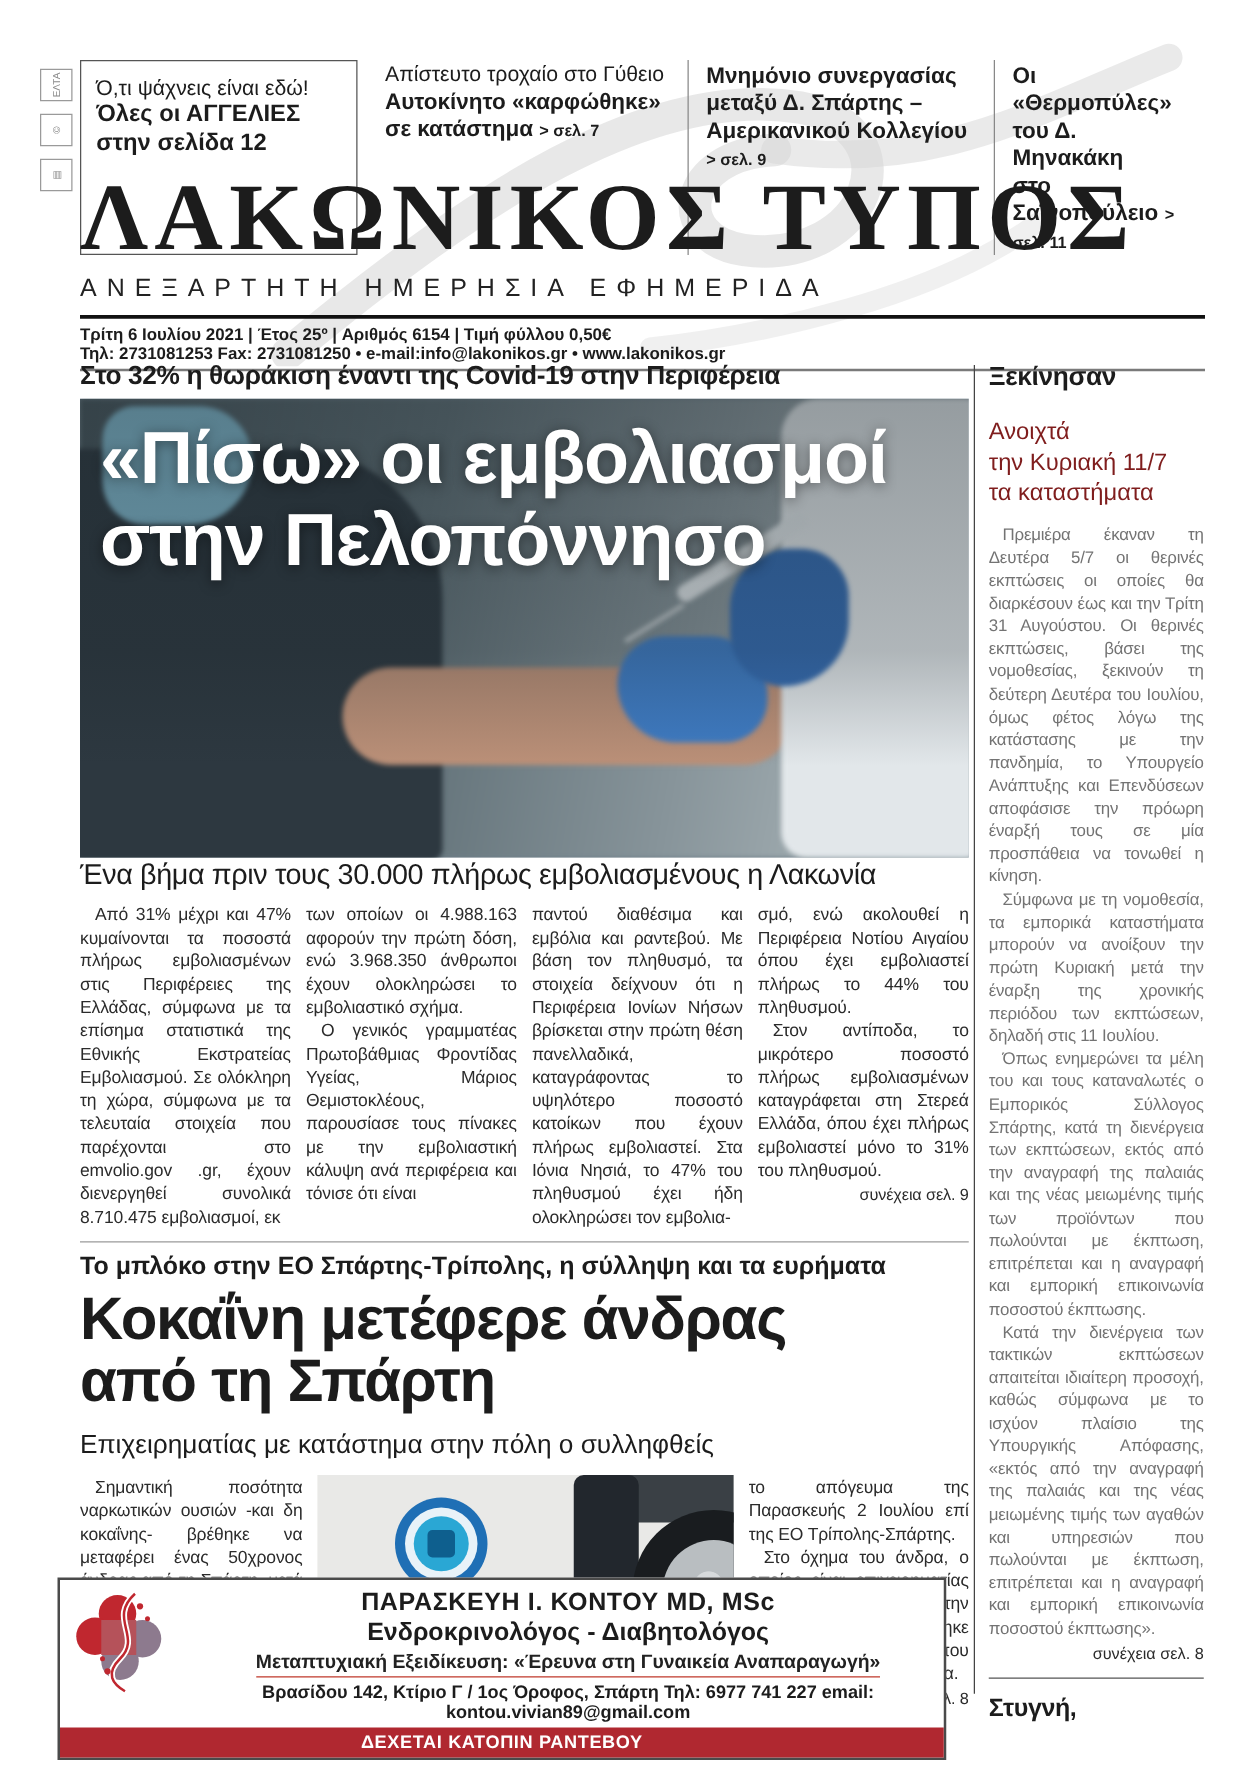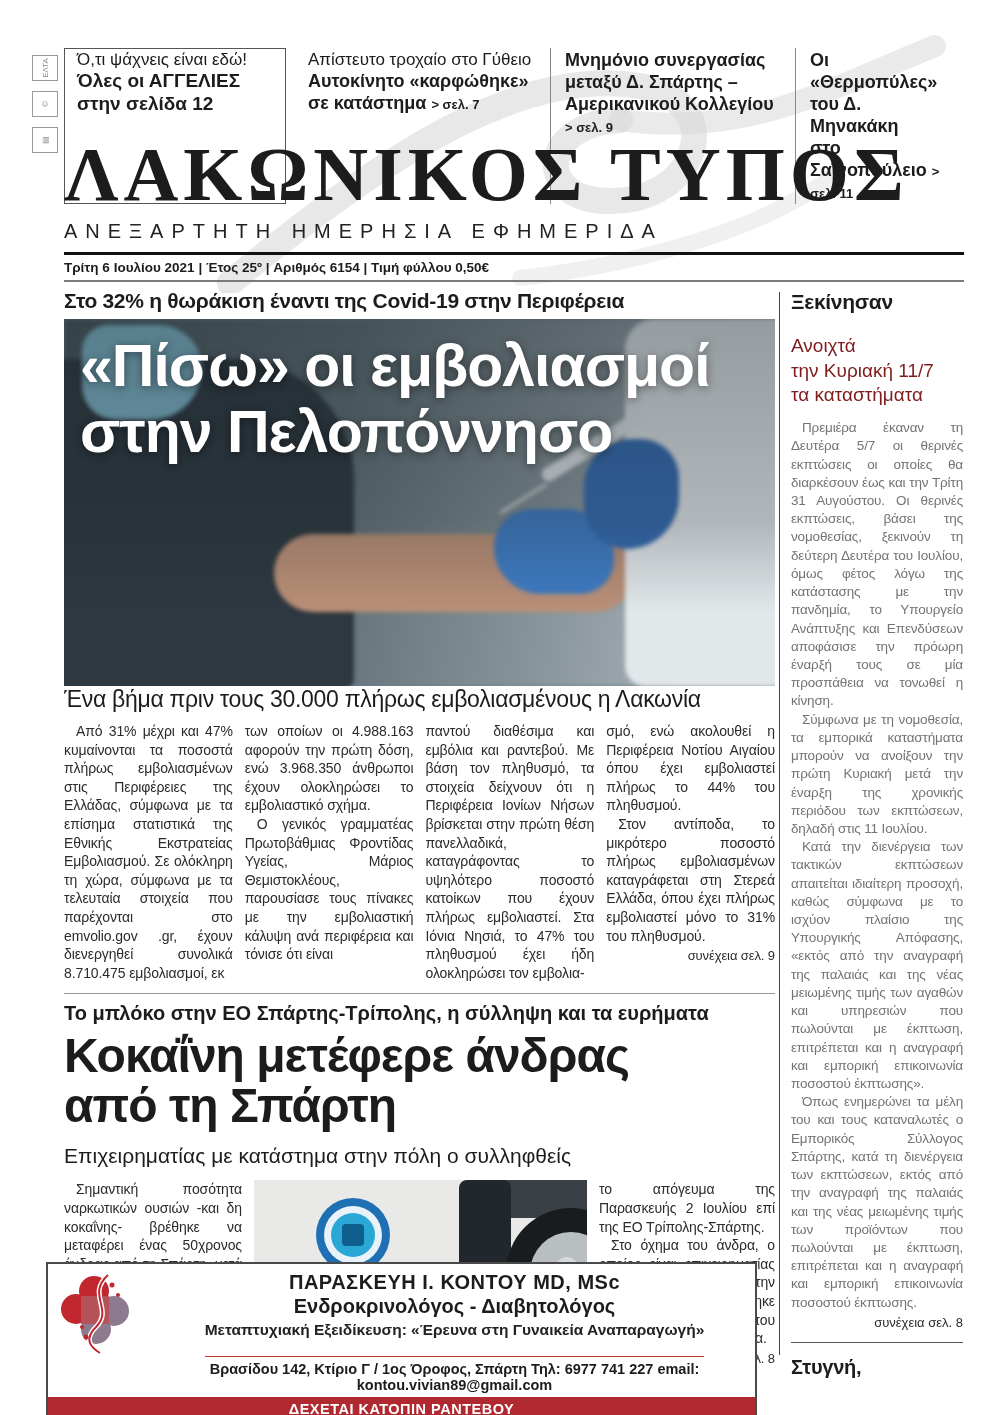"Ό,τι ψάχνεις είναι εδώ!" .promo-box { padding: 1px 12px -> 12px 12px }
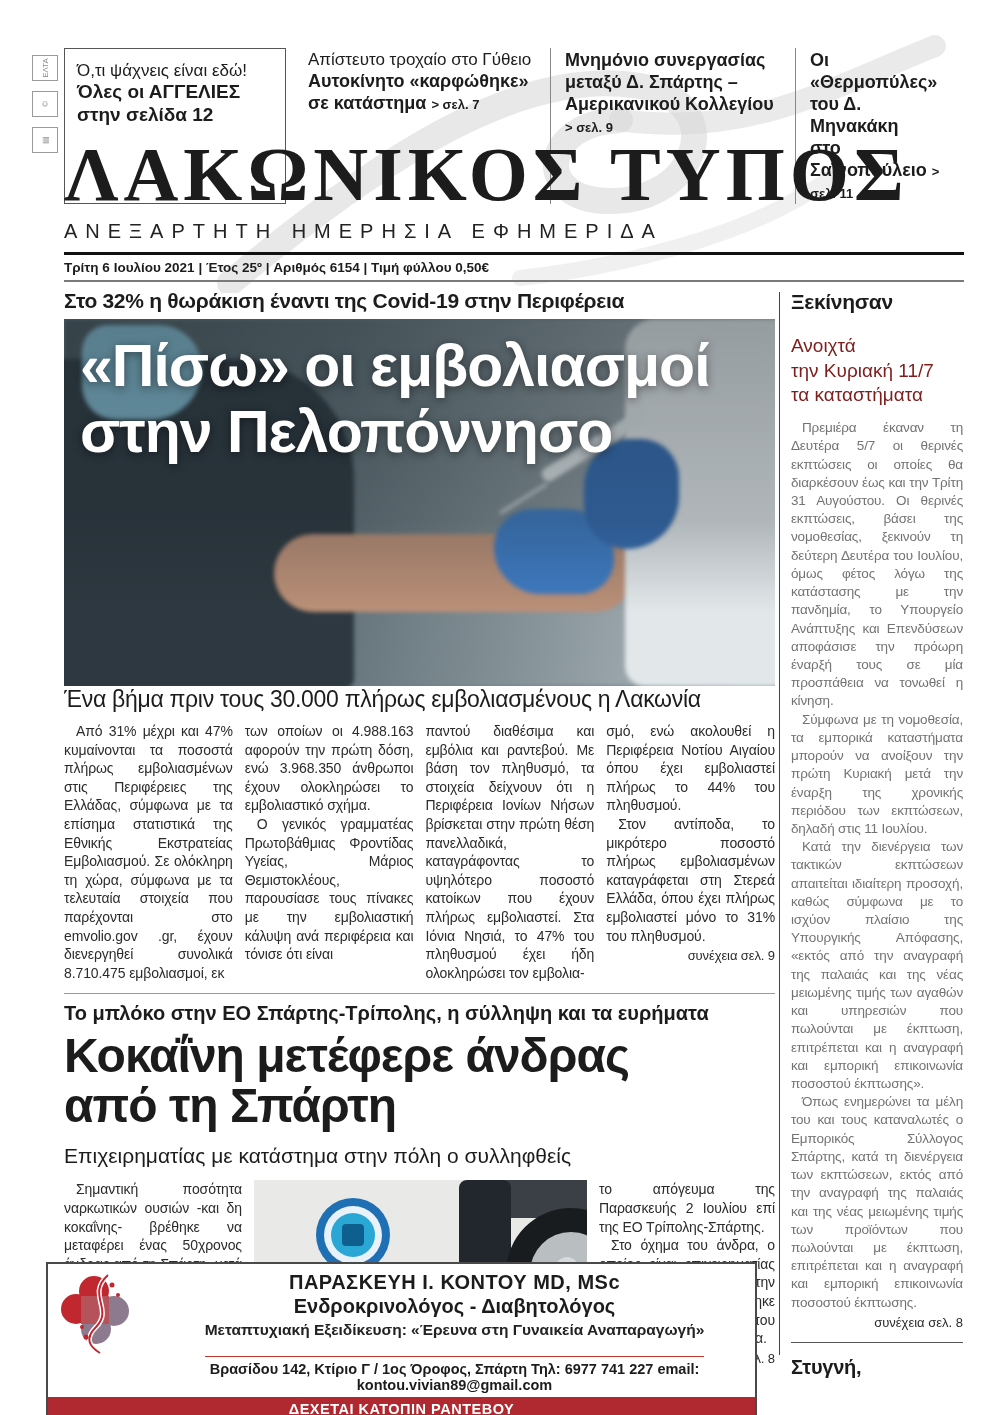"Τηλ: 2731081253 Fax: 2731081250 •" div.mast-contact { html: none -> <div>Τηλ: 2731081253 Fax: 2731081250 • e-mail:info@lakonikos.gr • www.lakonikos.gr</div> }
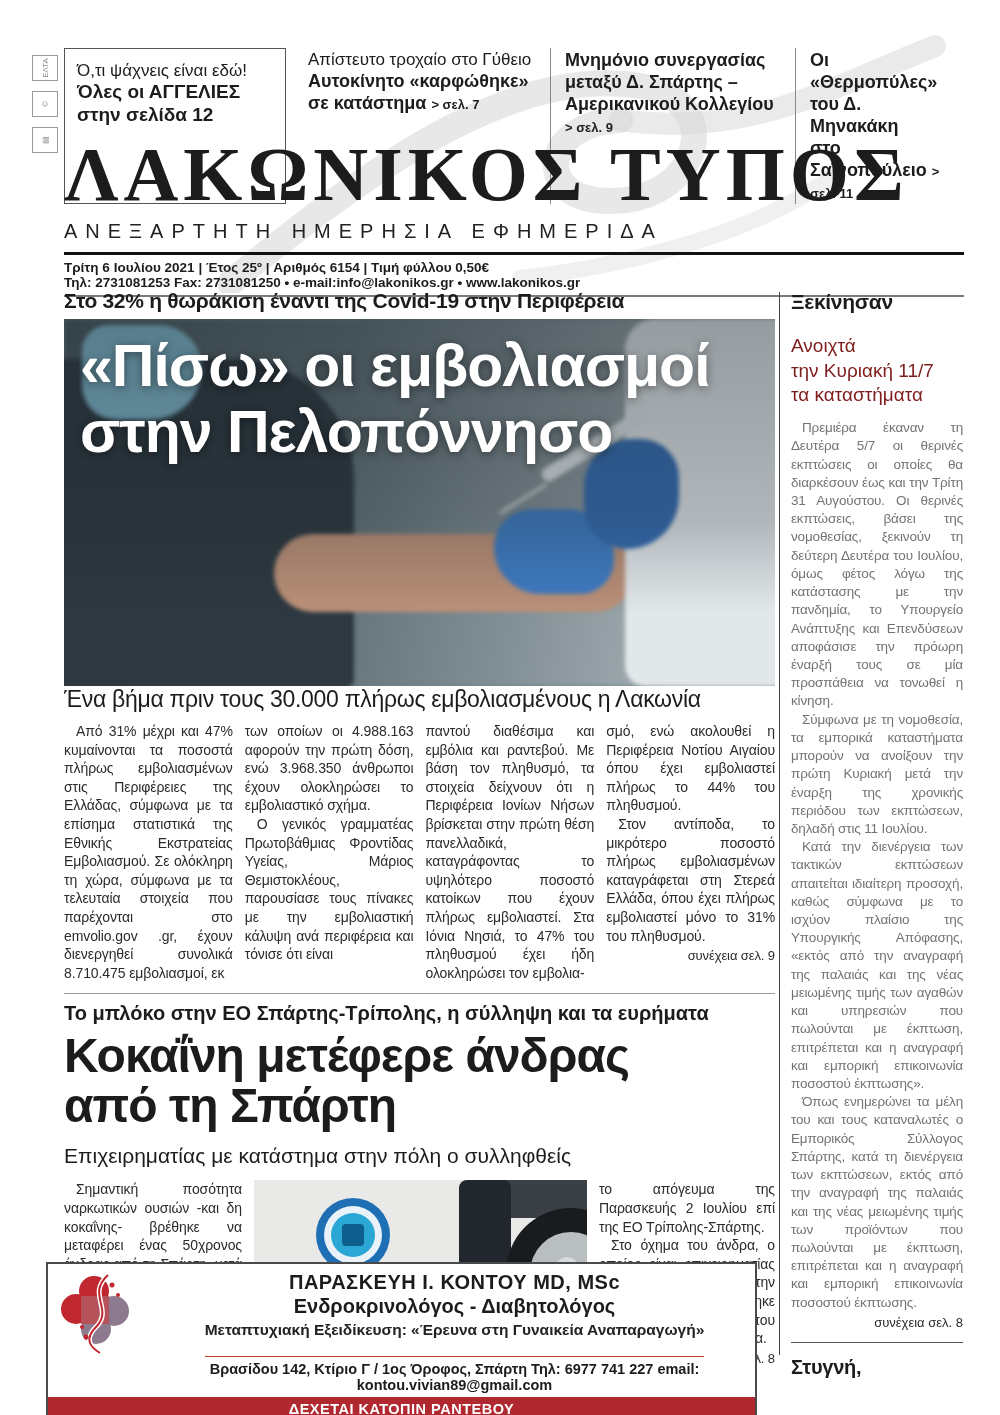"Κατά την διενέργεια των τακτικών" p { order: before "Όπως ενημερώνει τα μέλη του" -> after "Όπως ενημερώνει τα μέλη του" }
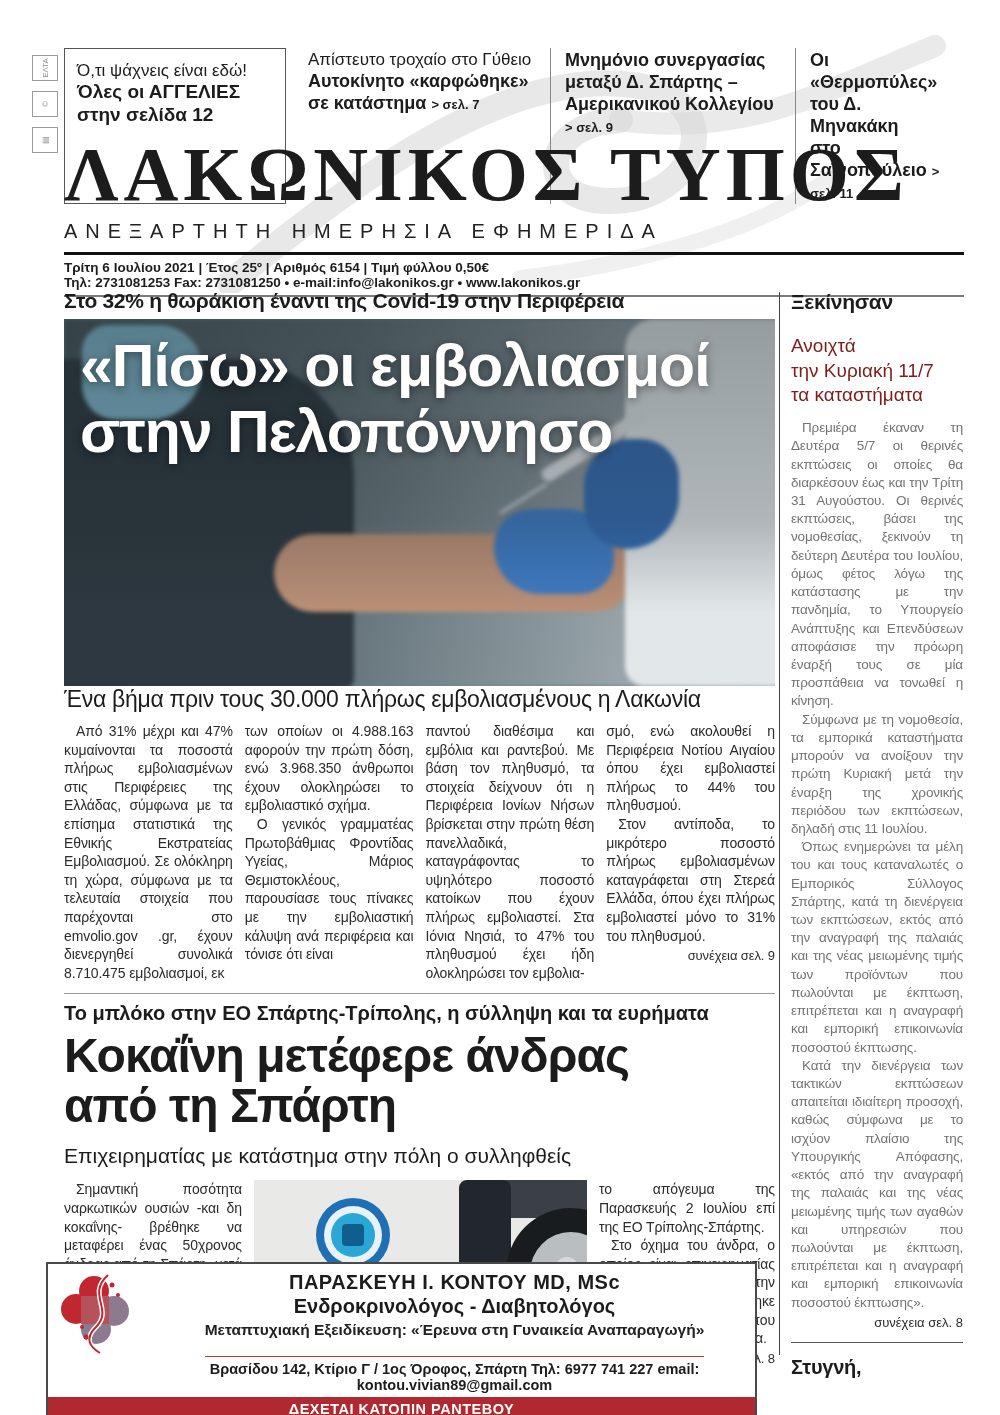"Μεταπτυχιακή Εξειδίκευση: «Έρευνα στη" .ad-post { padding-bottom: 17px -> 2px }
